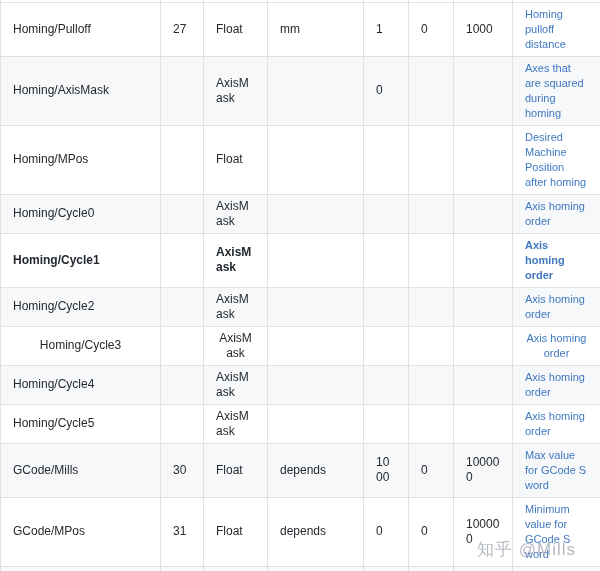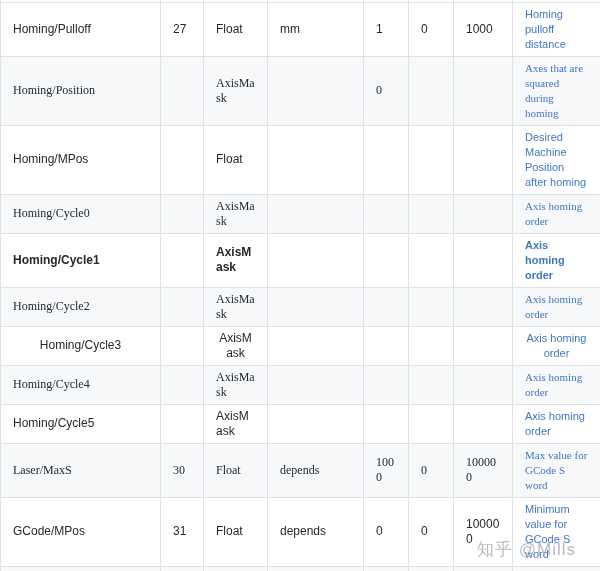"Axes that are squared during" tr.data-row.alt td { font-family: Liberation Serif, serif -> none }
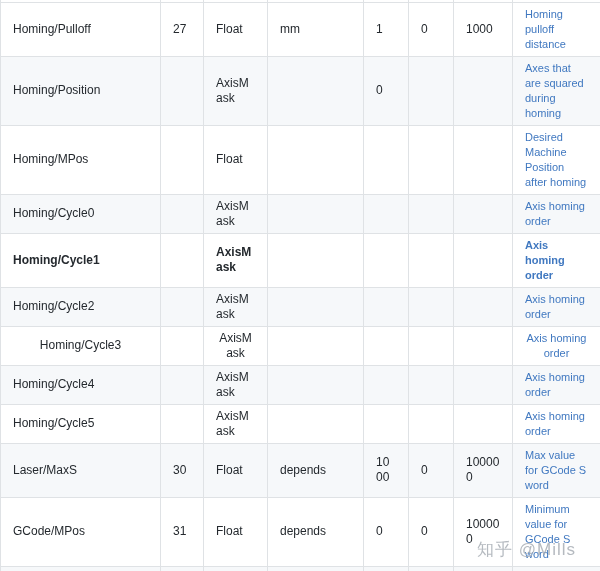"Homing/Position" td.cell-name { text: Homing/Position -> Homing/AxisMask }
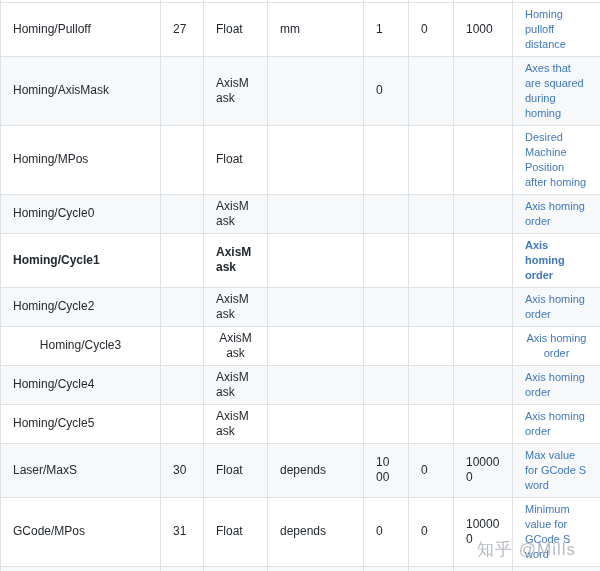"Laser/MaxS" td.cell-name { text: Laser/MaxS -> GCode/Mills }
